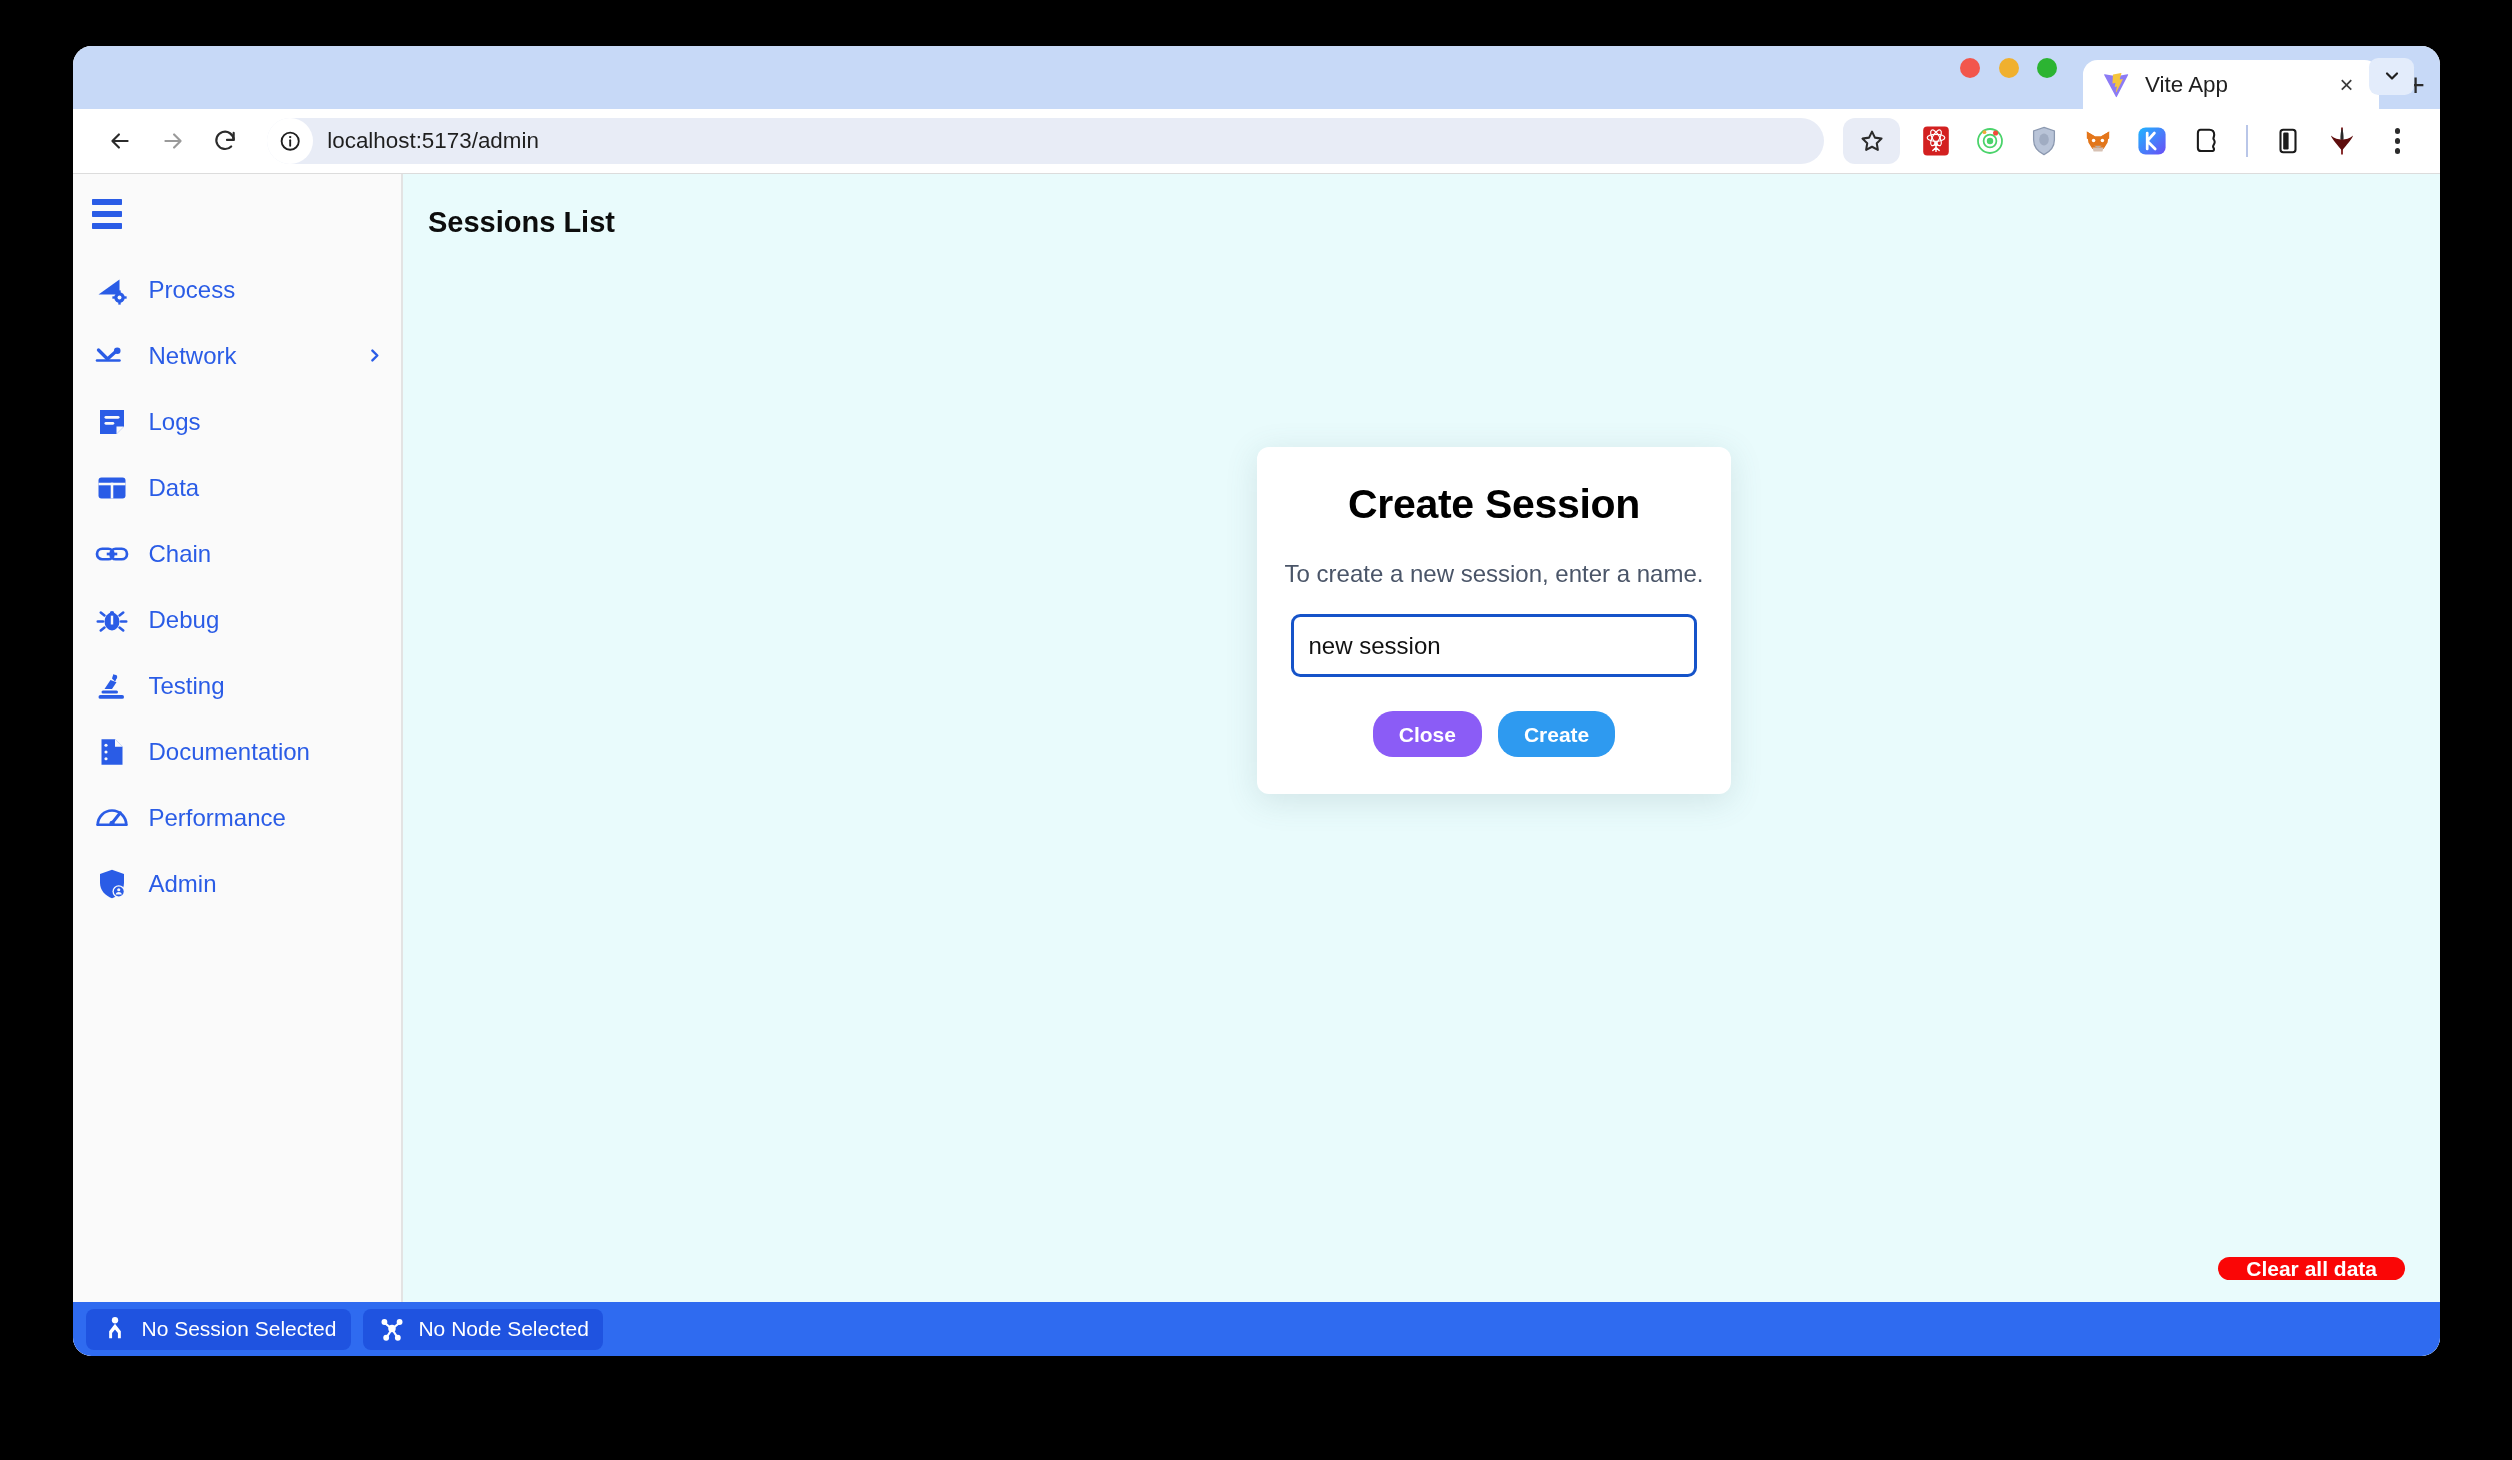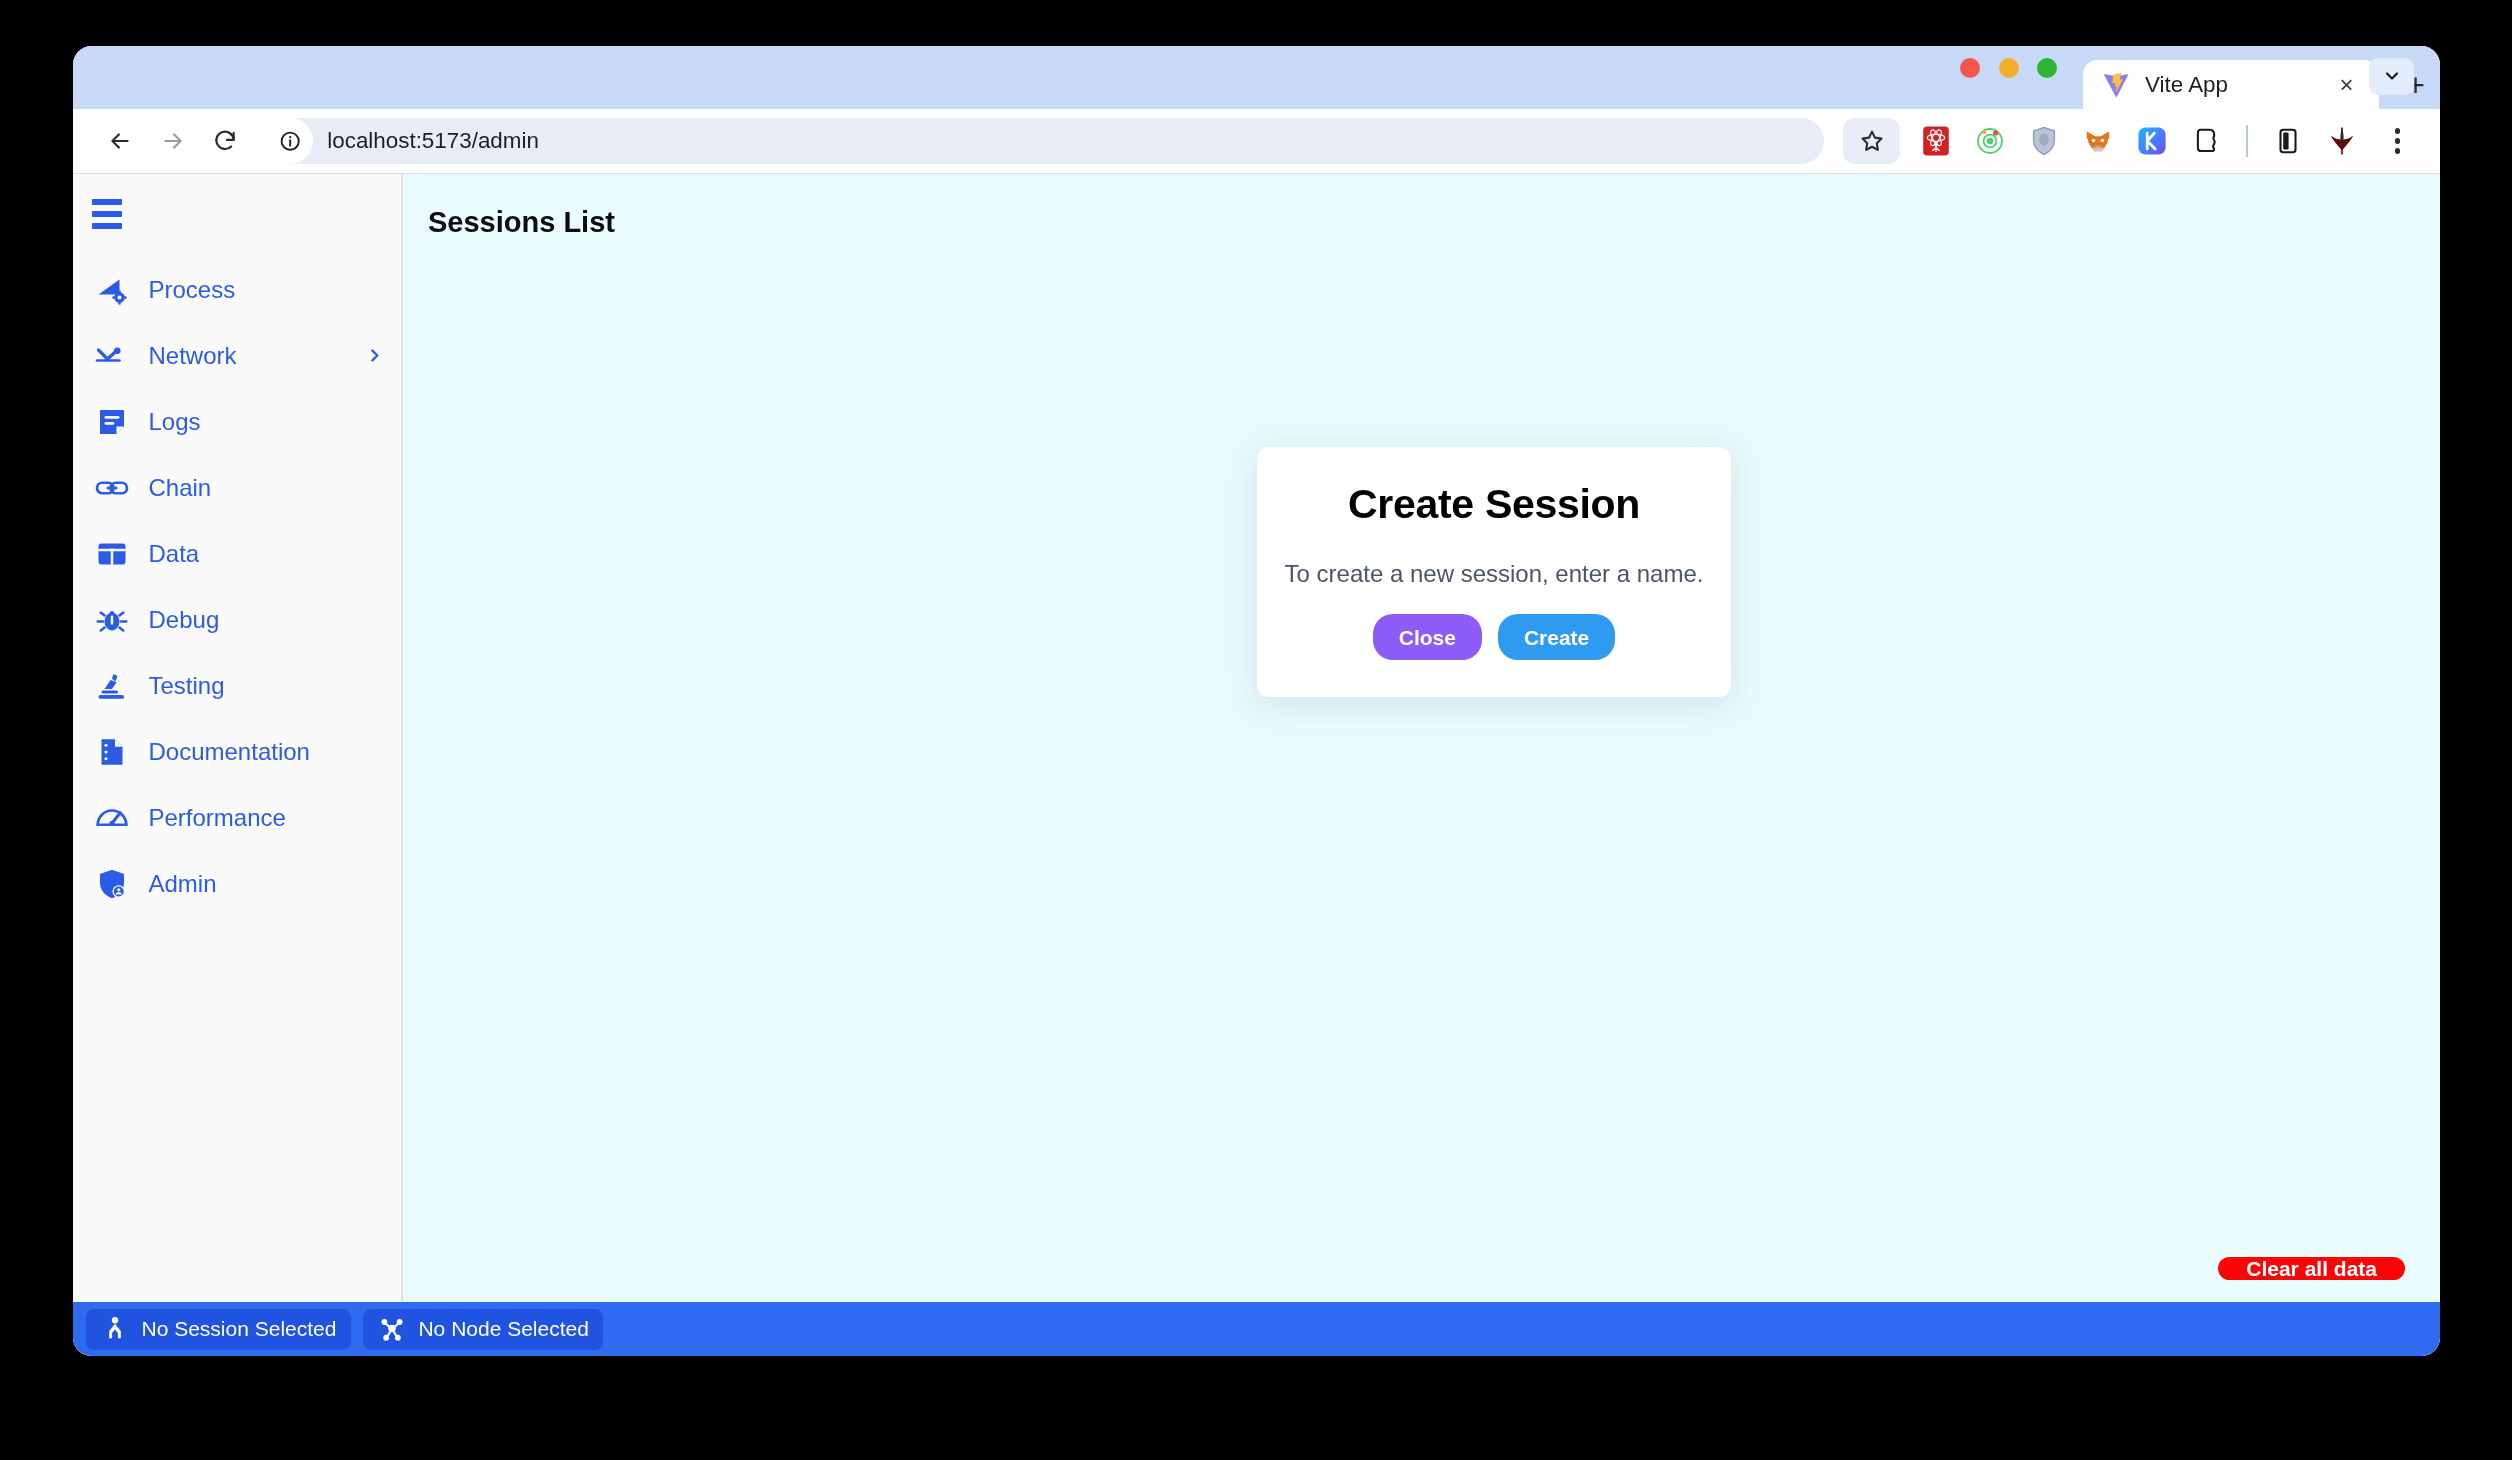"Chain" div.nav-item { order: before "Data" -> after "Data" }
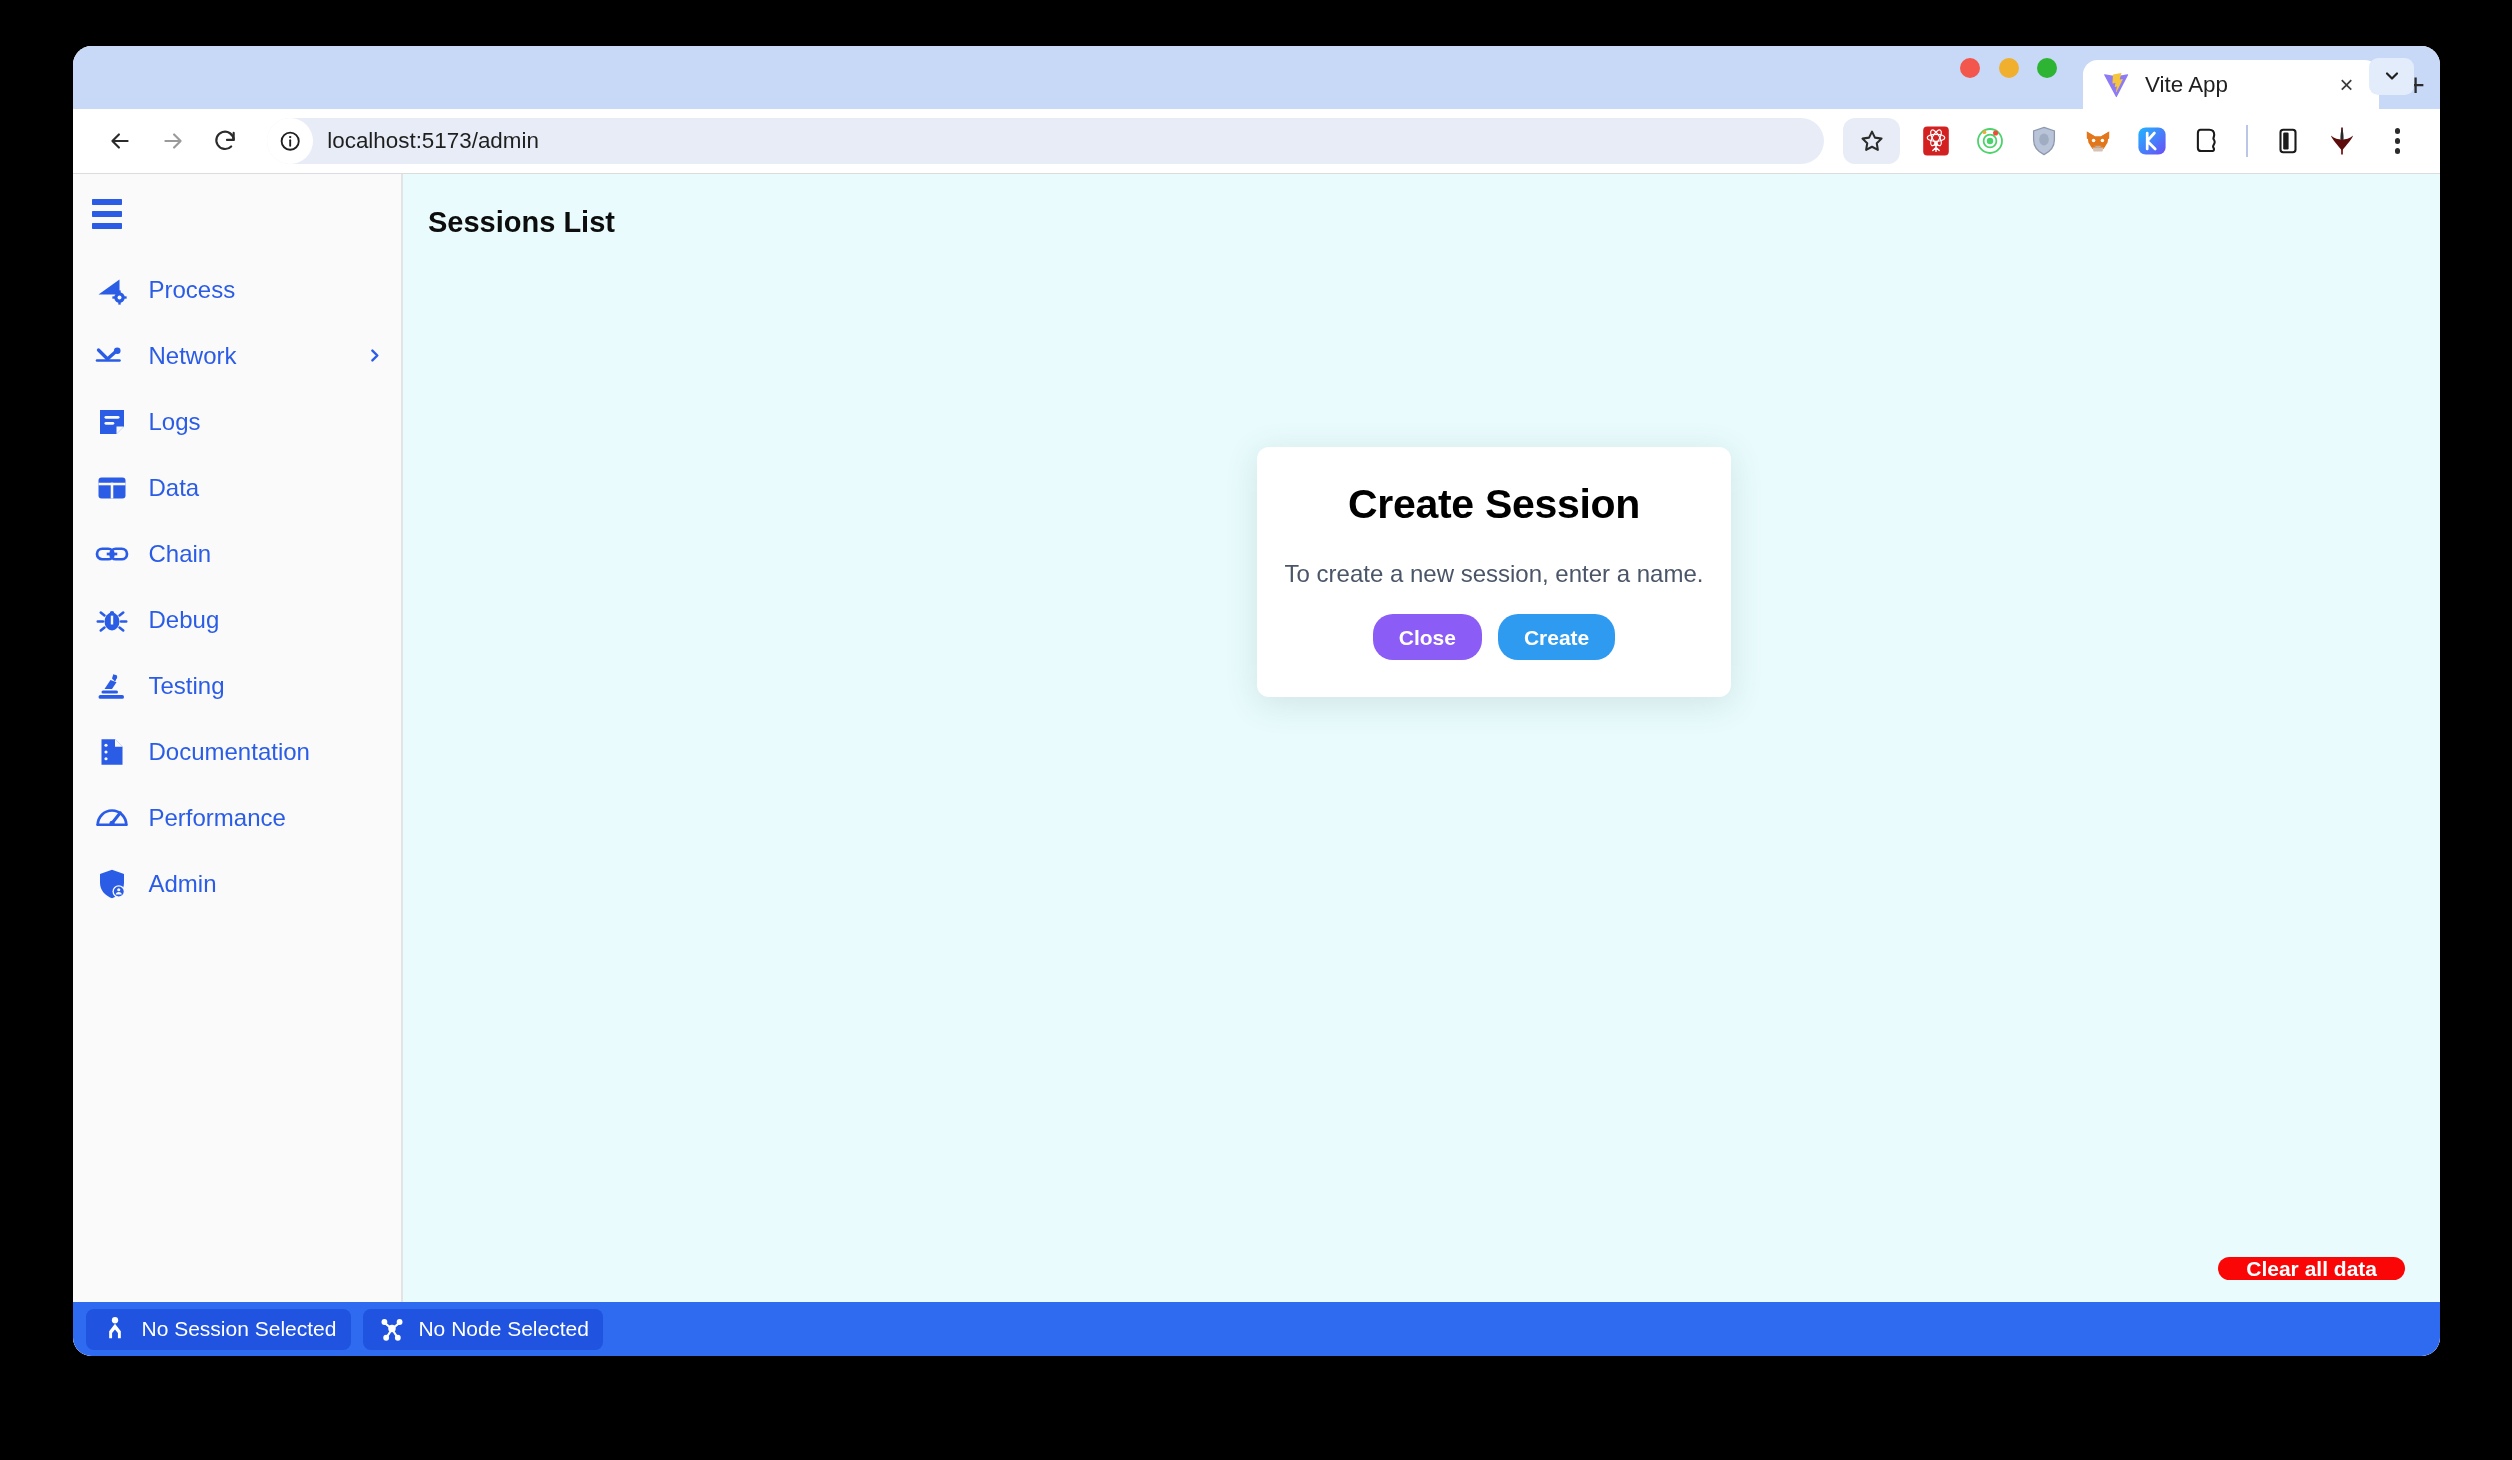"new session" input.modal-input { html: none -> <input> }
